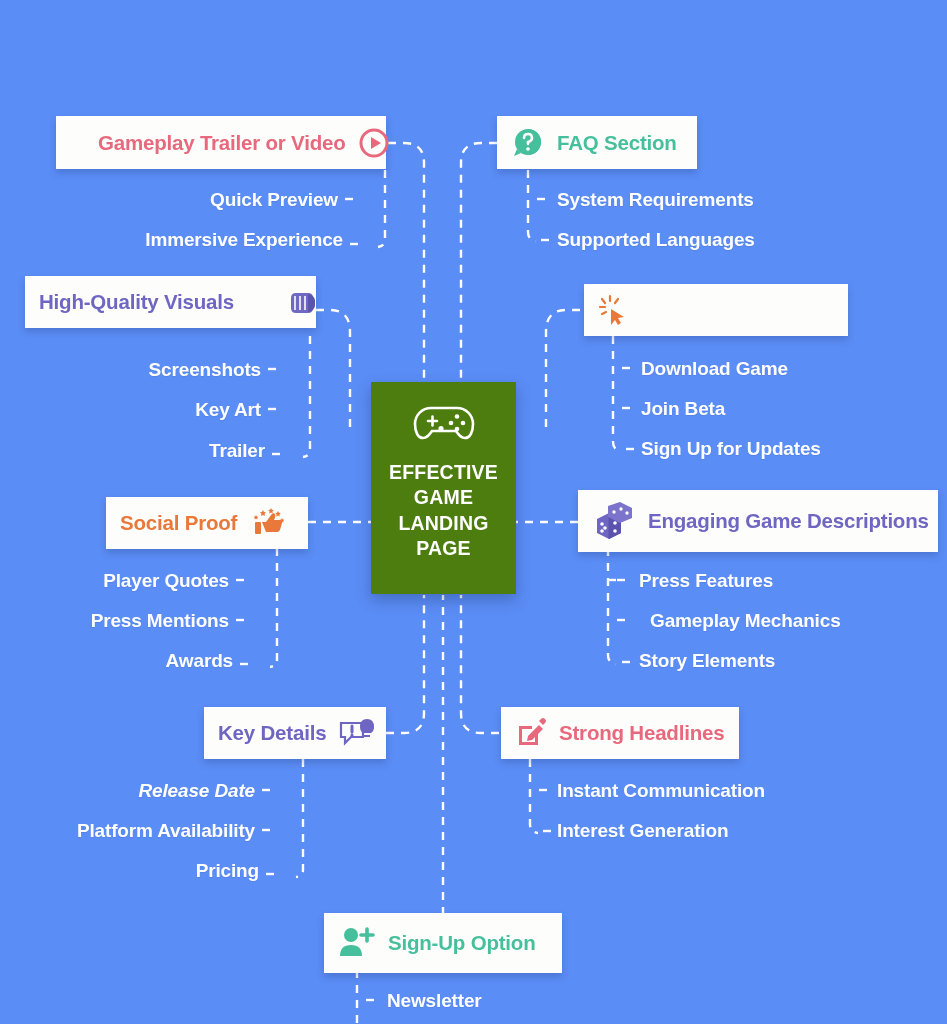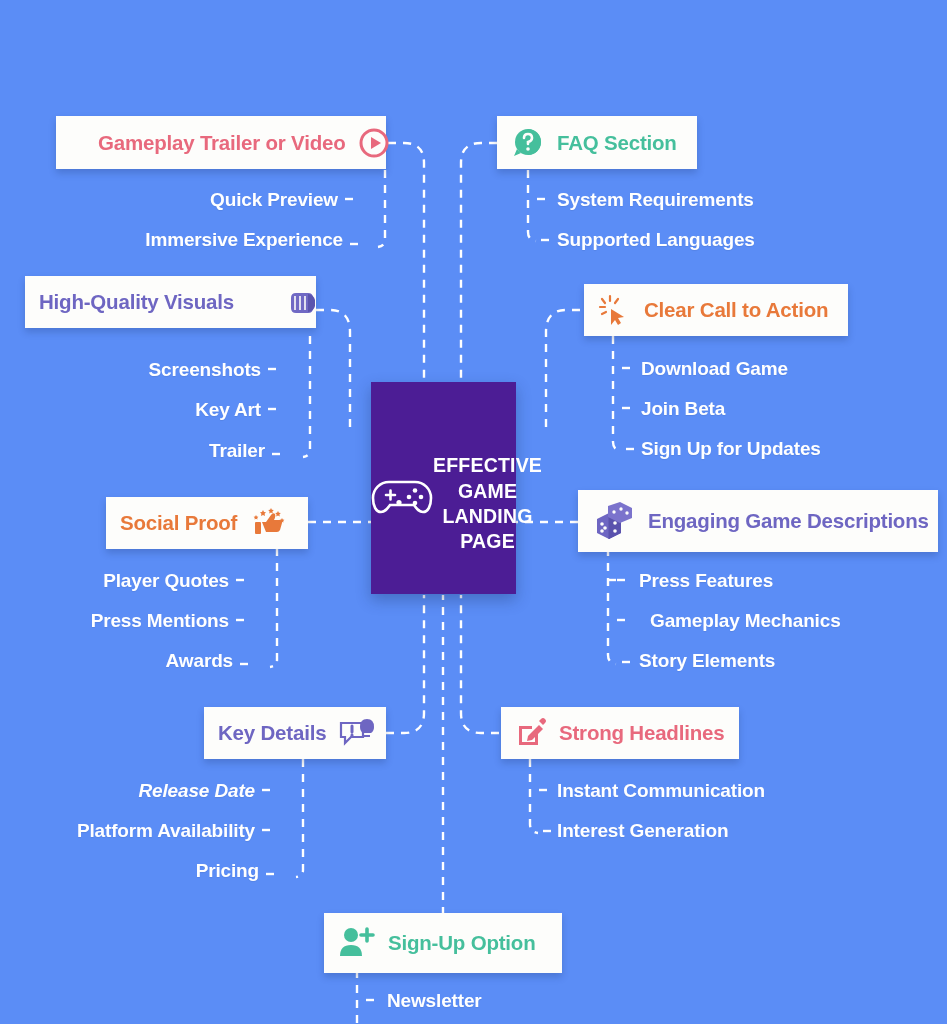"Clear Call to Action" span.lbl { html: <span>Clear Call to Action</span> -> none }
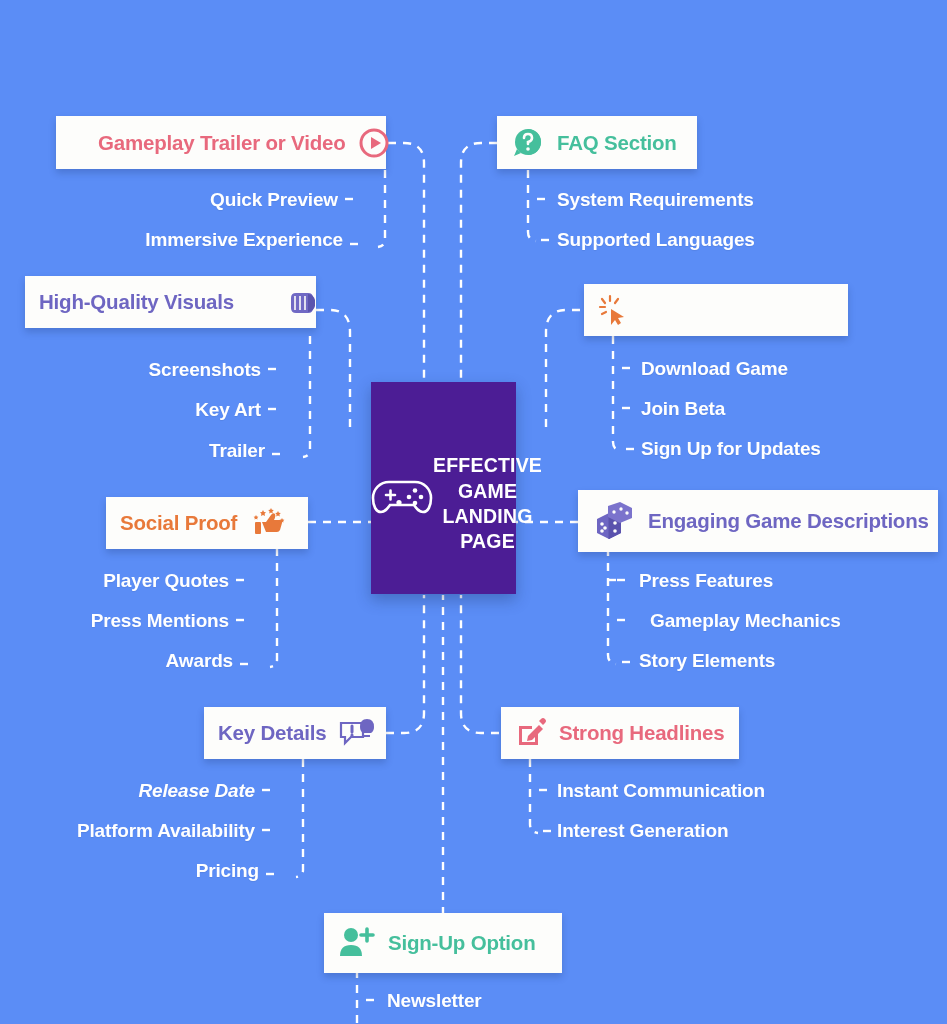"EFFECTIVE" .center-node { background: #4c1d95 -> #4d7c0f; flex-direction: none -> column }
